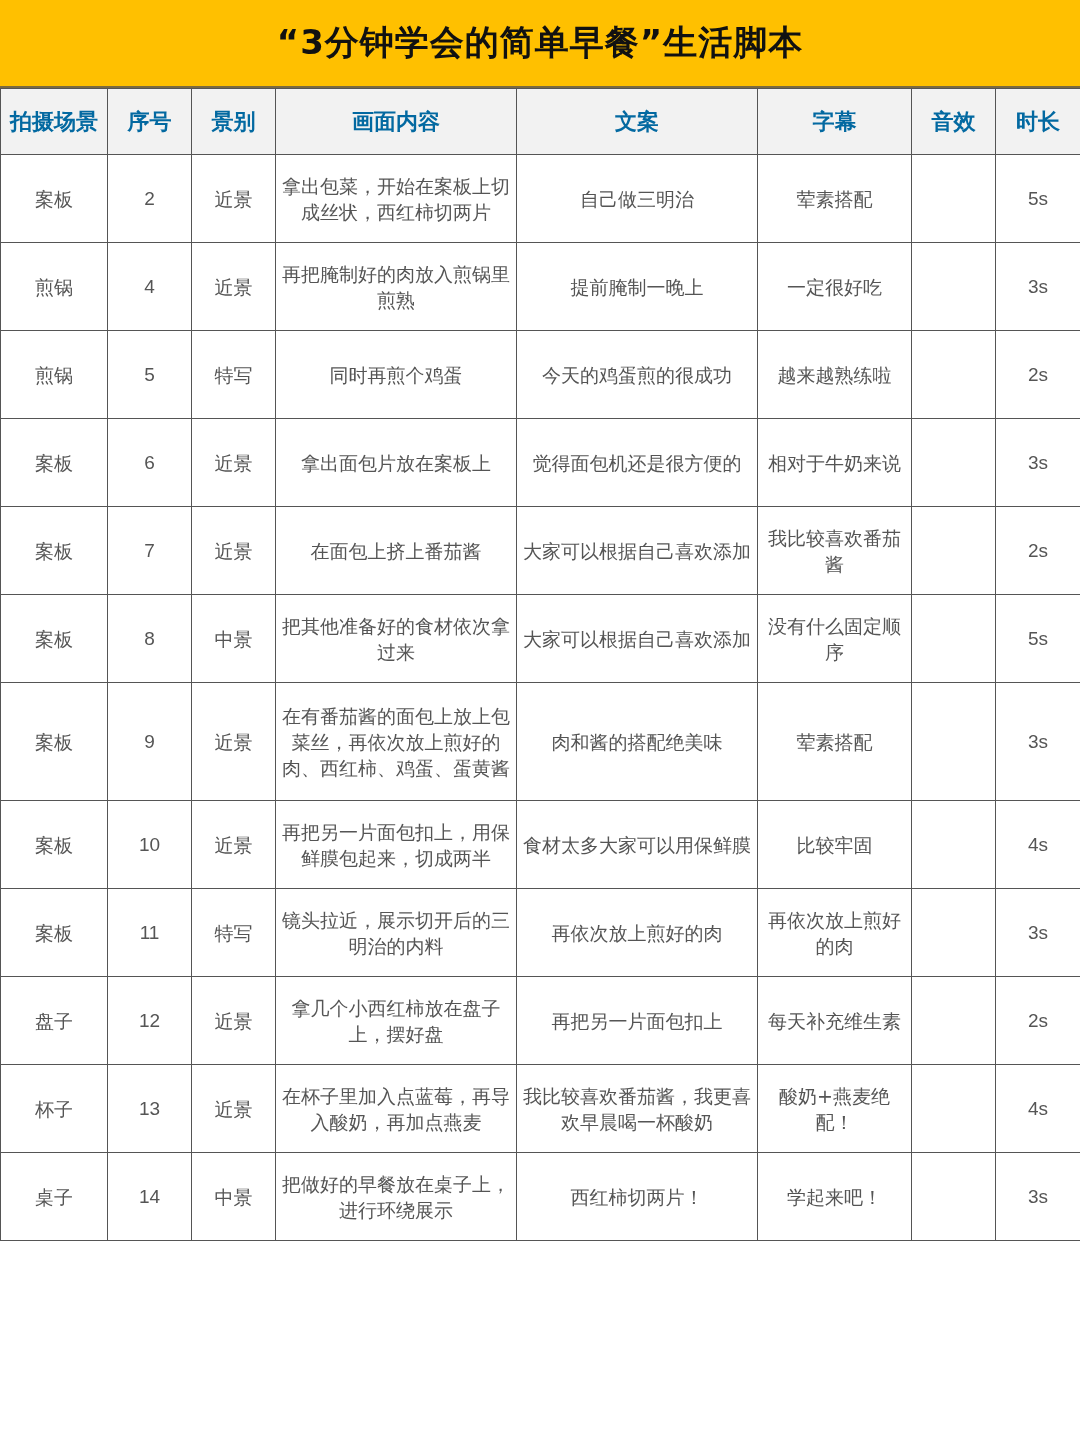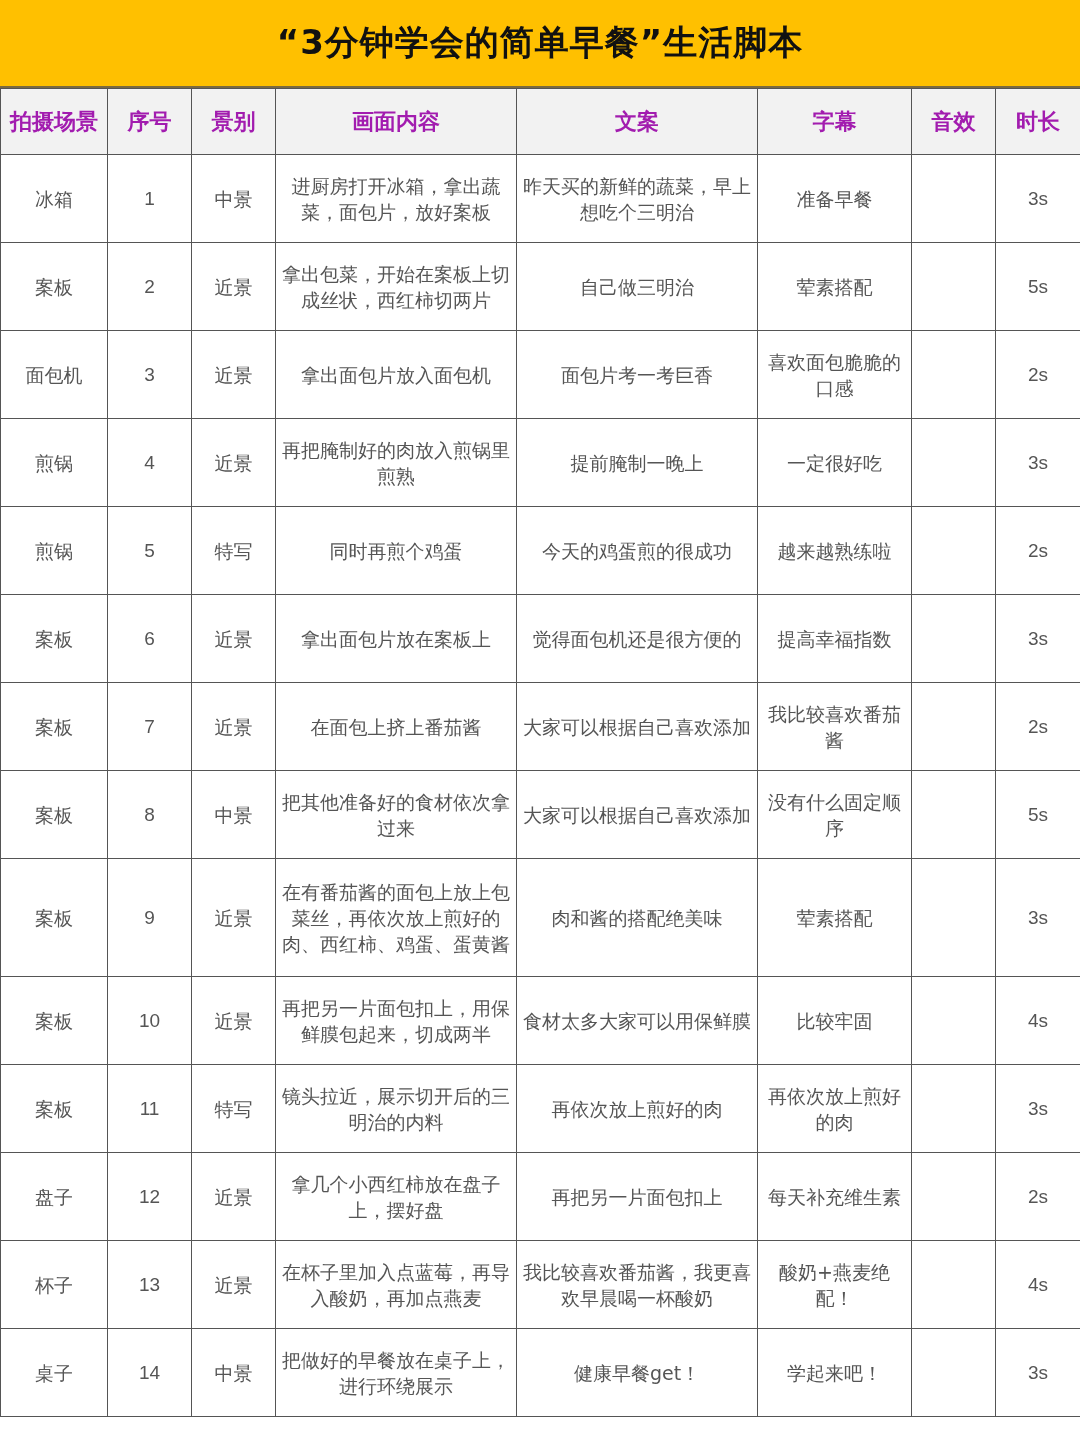"拍摄场景" table.script th { color: #a21caf -> #0369a1 }
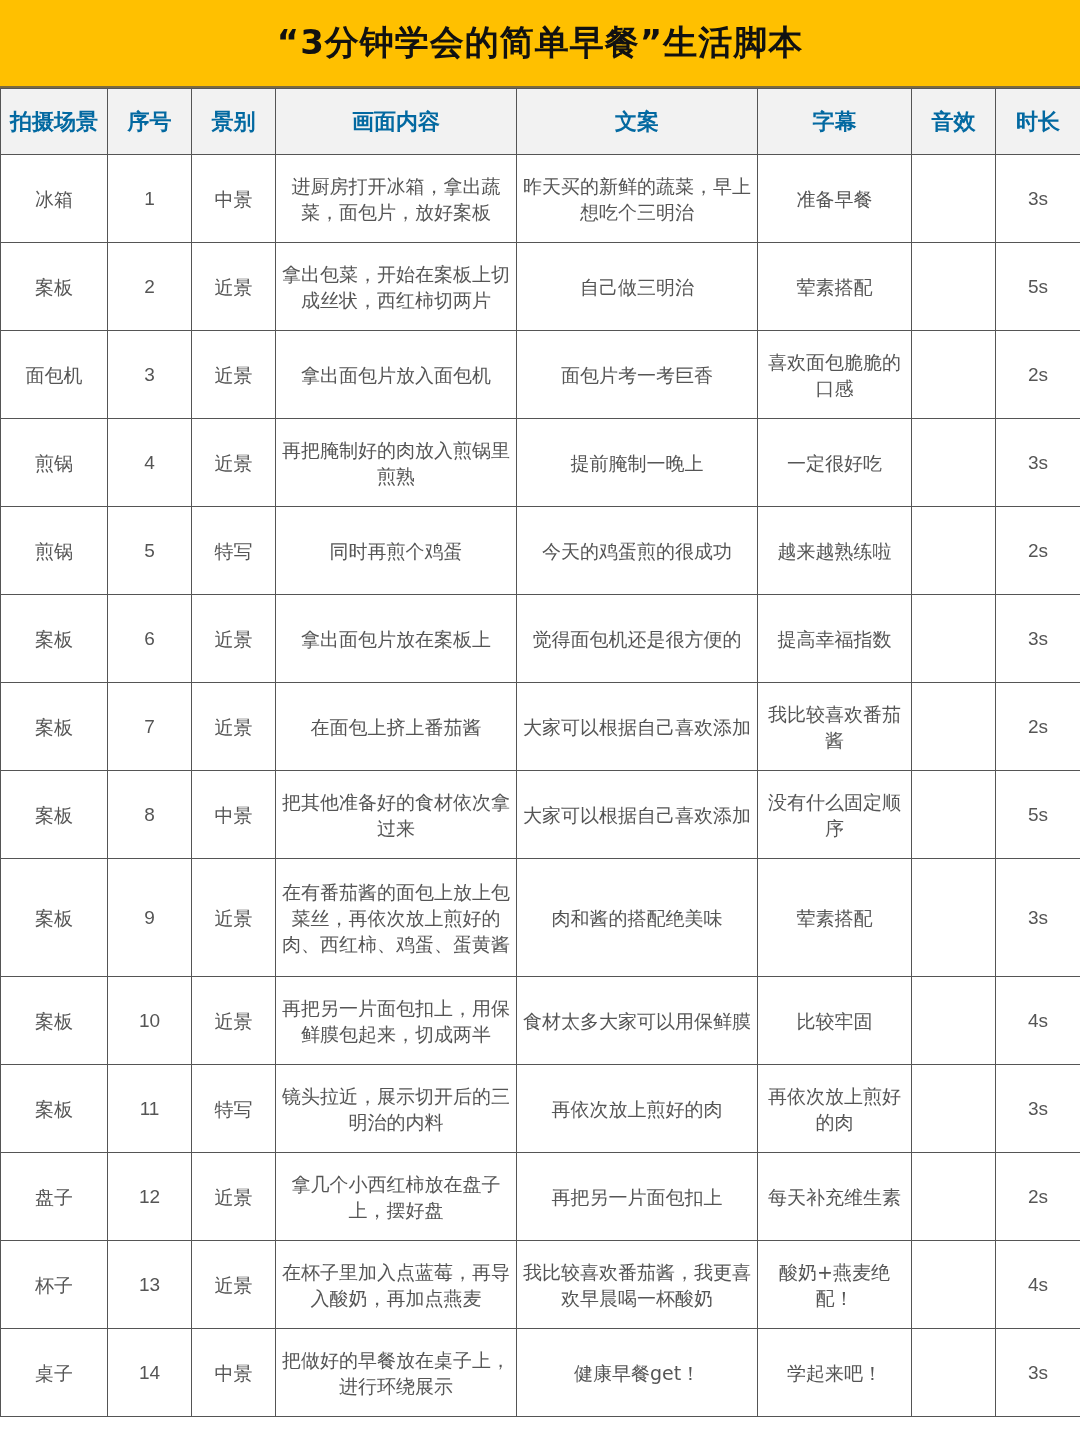"冰箱" tr { html: <tr> <td>冰箱</td> <td>1</td> <td>中景</td> <td>进厨房打开冰箱，拿出蔬菜，面包片，放好案板</td> <td>昨天买的新鲜的蔬菜，早上想吃个三明治</td> <td>准备早餐</td> <td></td> <td>3s</td> </tr> -> none }
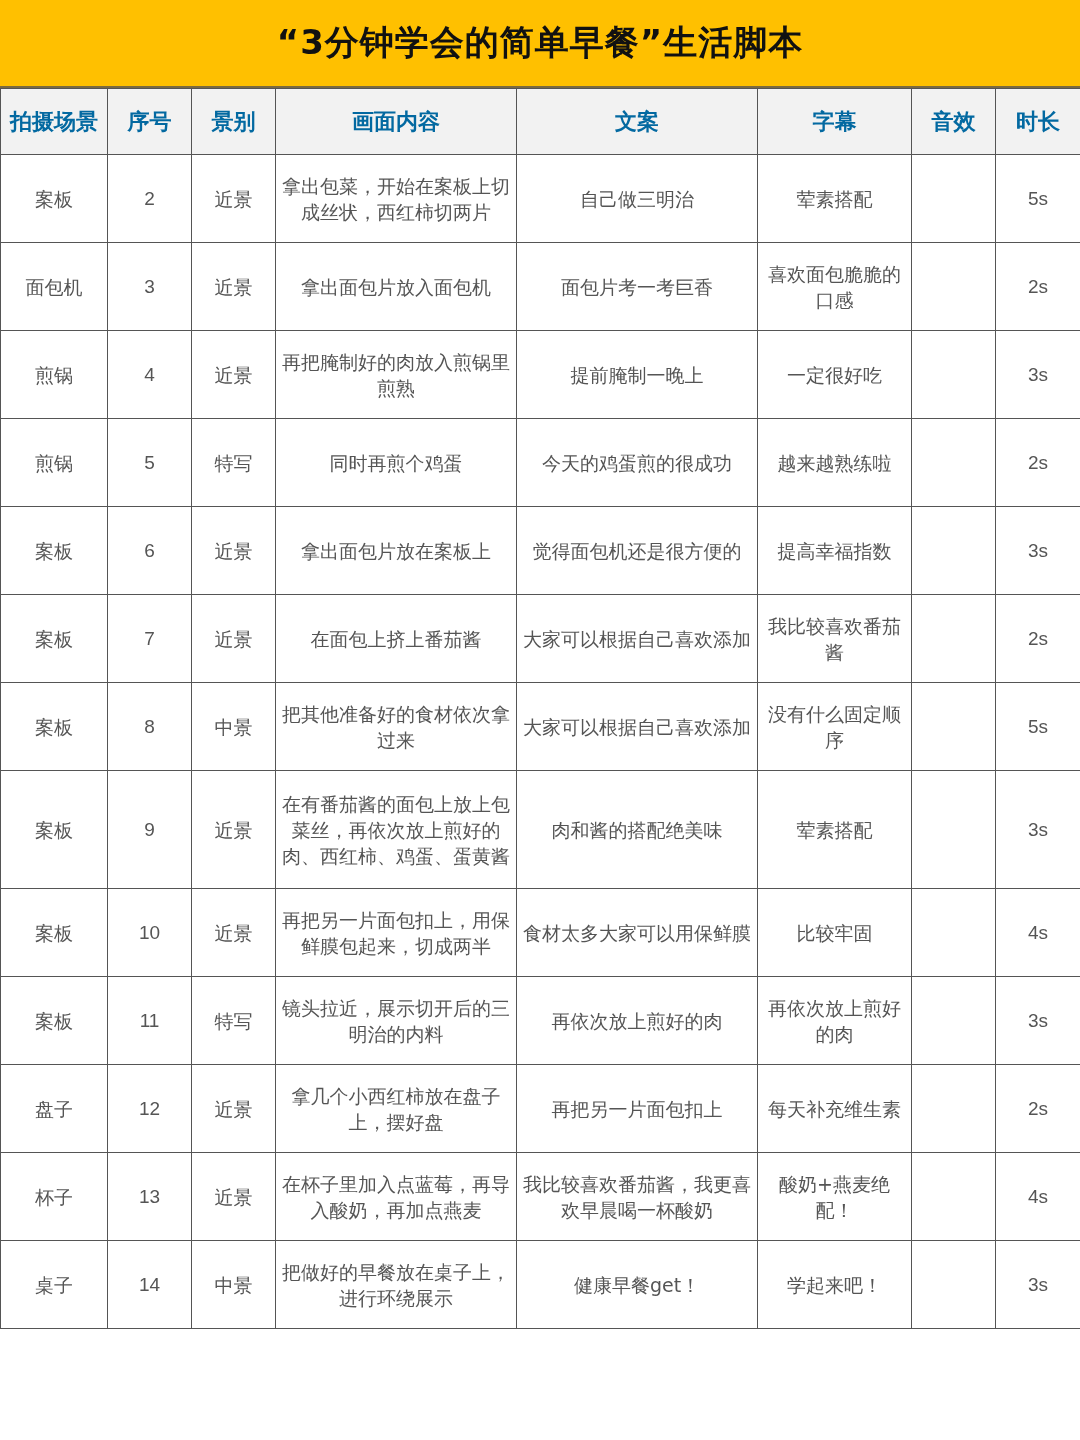"面包机" tr { html: <tr> <td>面包机</td> <td>3</td> <td>近景</td> <td>拿出面包片放入面包机</td> <td>面包片考一考巨香</td> <td>喜欢面包脆脆的口感</td> <td></td> <td>2s</td> </tr> -> none }
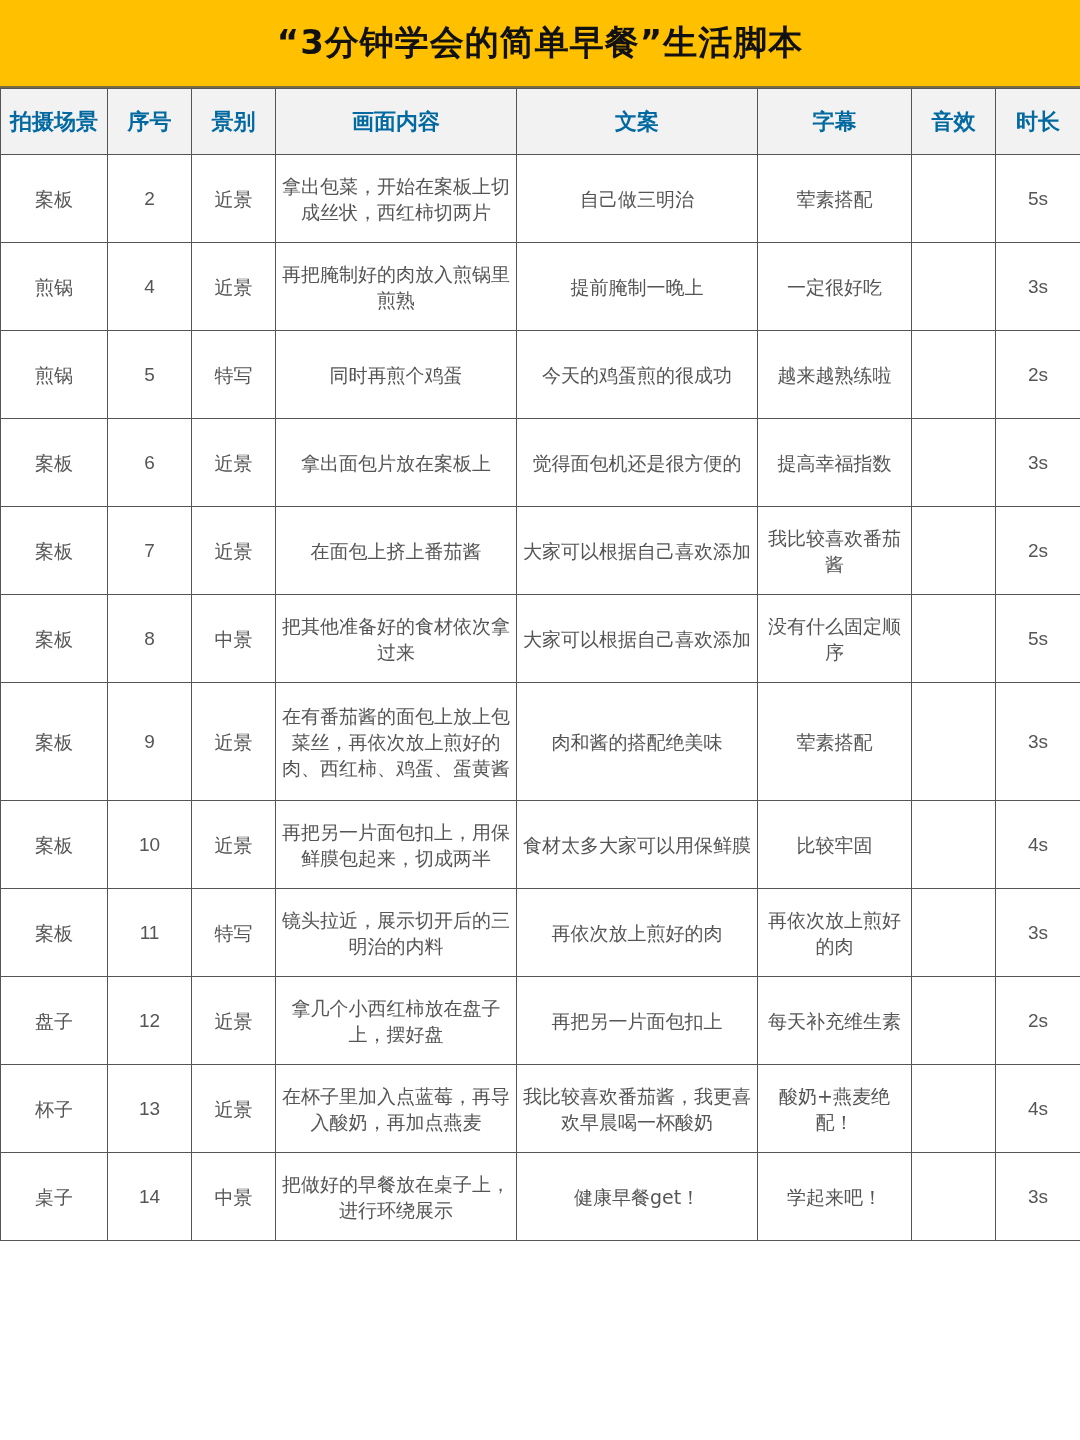"提高幸福指数" td { text: 提高幸福指数 -> 相对于牛奶来说 }
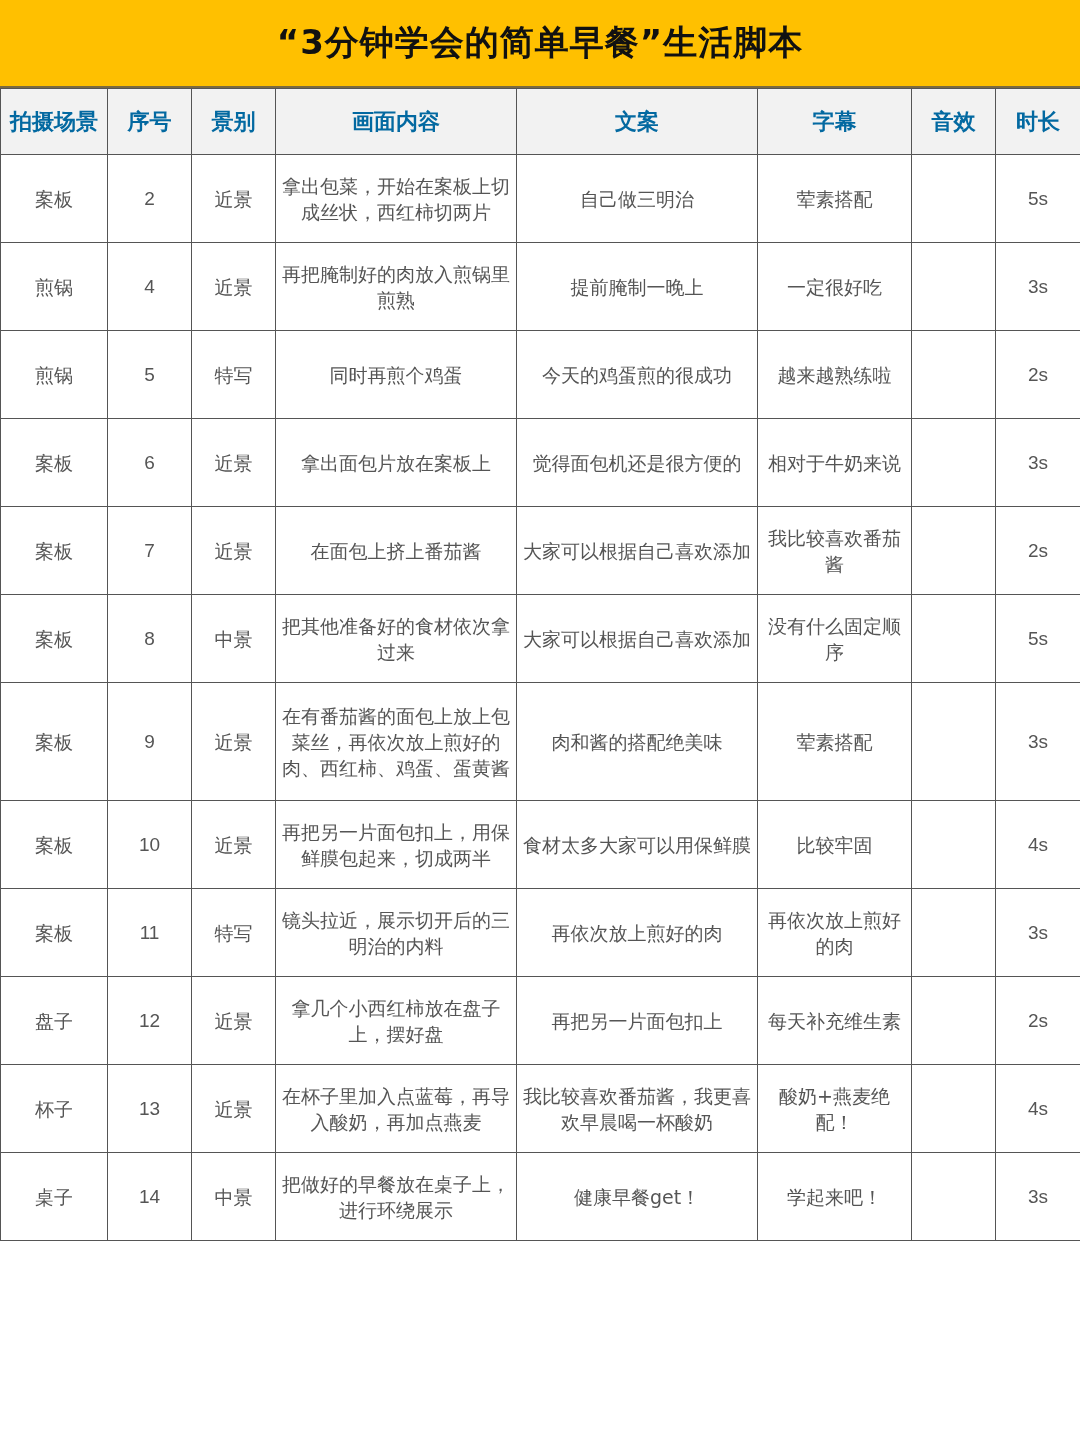"健康早餐get！" td { text: 健康早餐get -> 西红柿切两片 }
